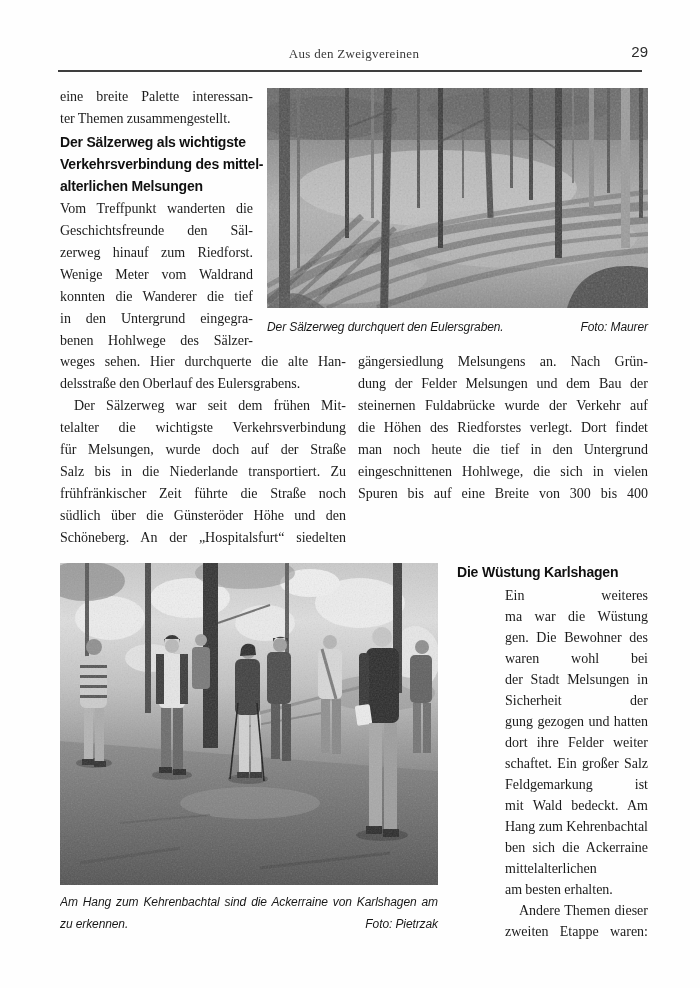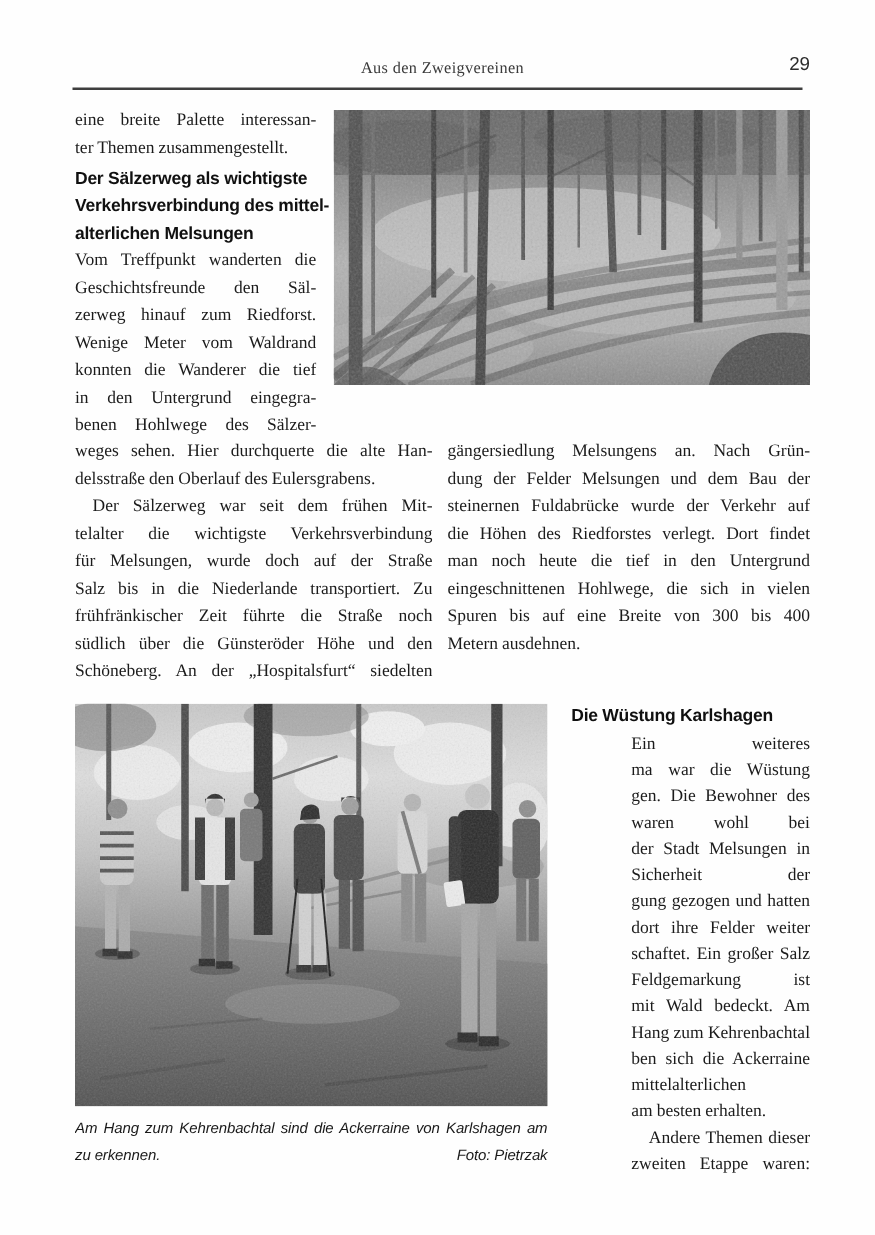"Der Sälzerweg durchquert den" div.abs { html: none -> <div> <span>Der Sälzerweg durchquert den Eulersgraben.</span> <span>Foto: Maurer</span> </div> }
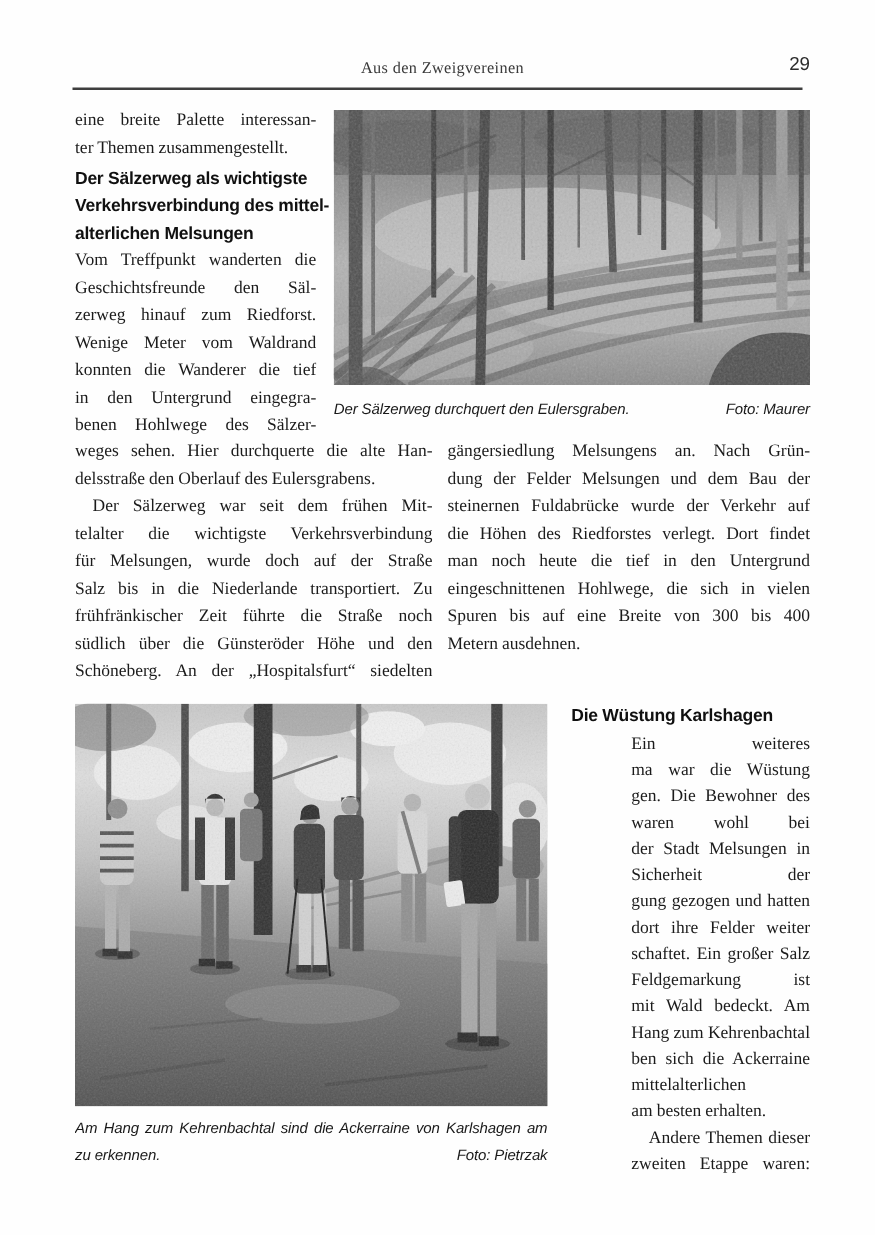"Metern ausdehnen." div.tline { html: <div>Metern ausdehnen.</div> -> none }
